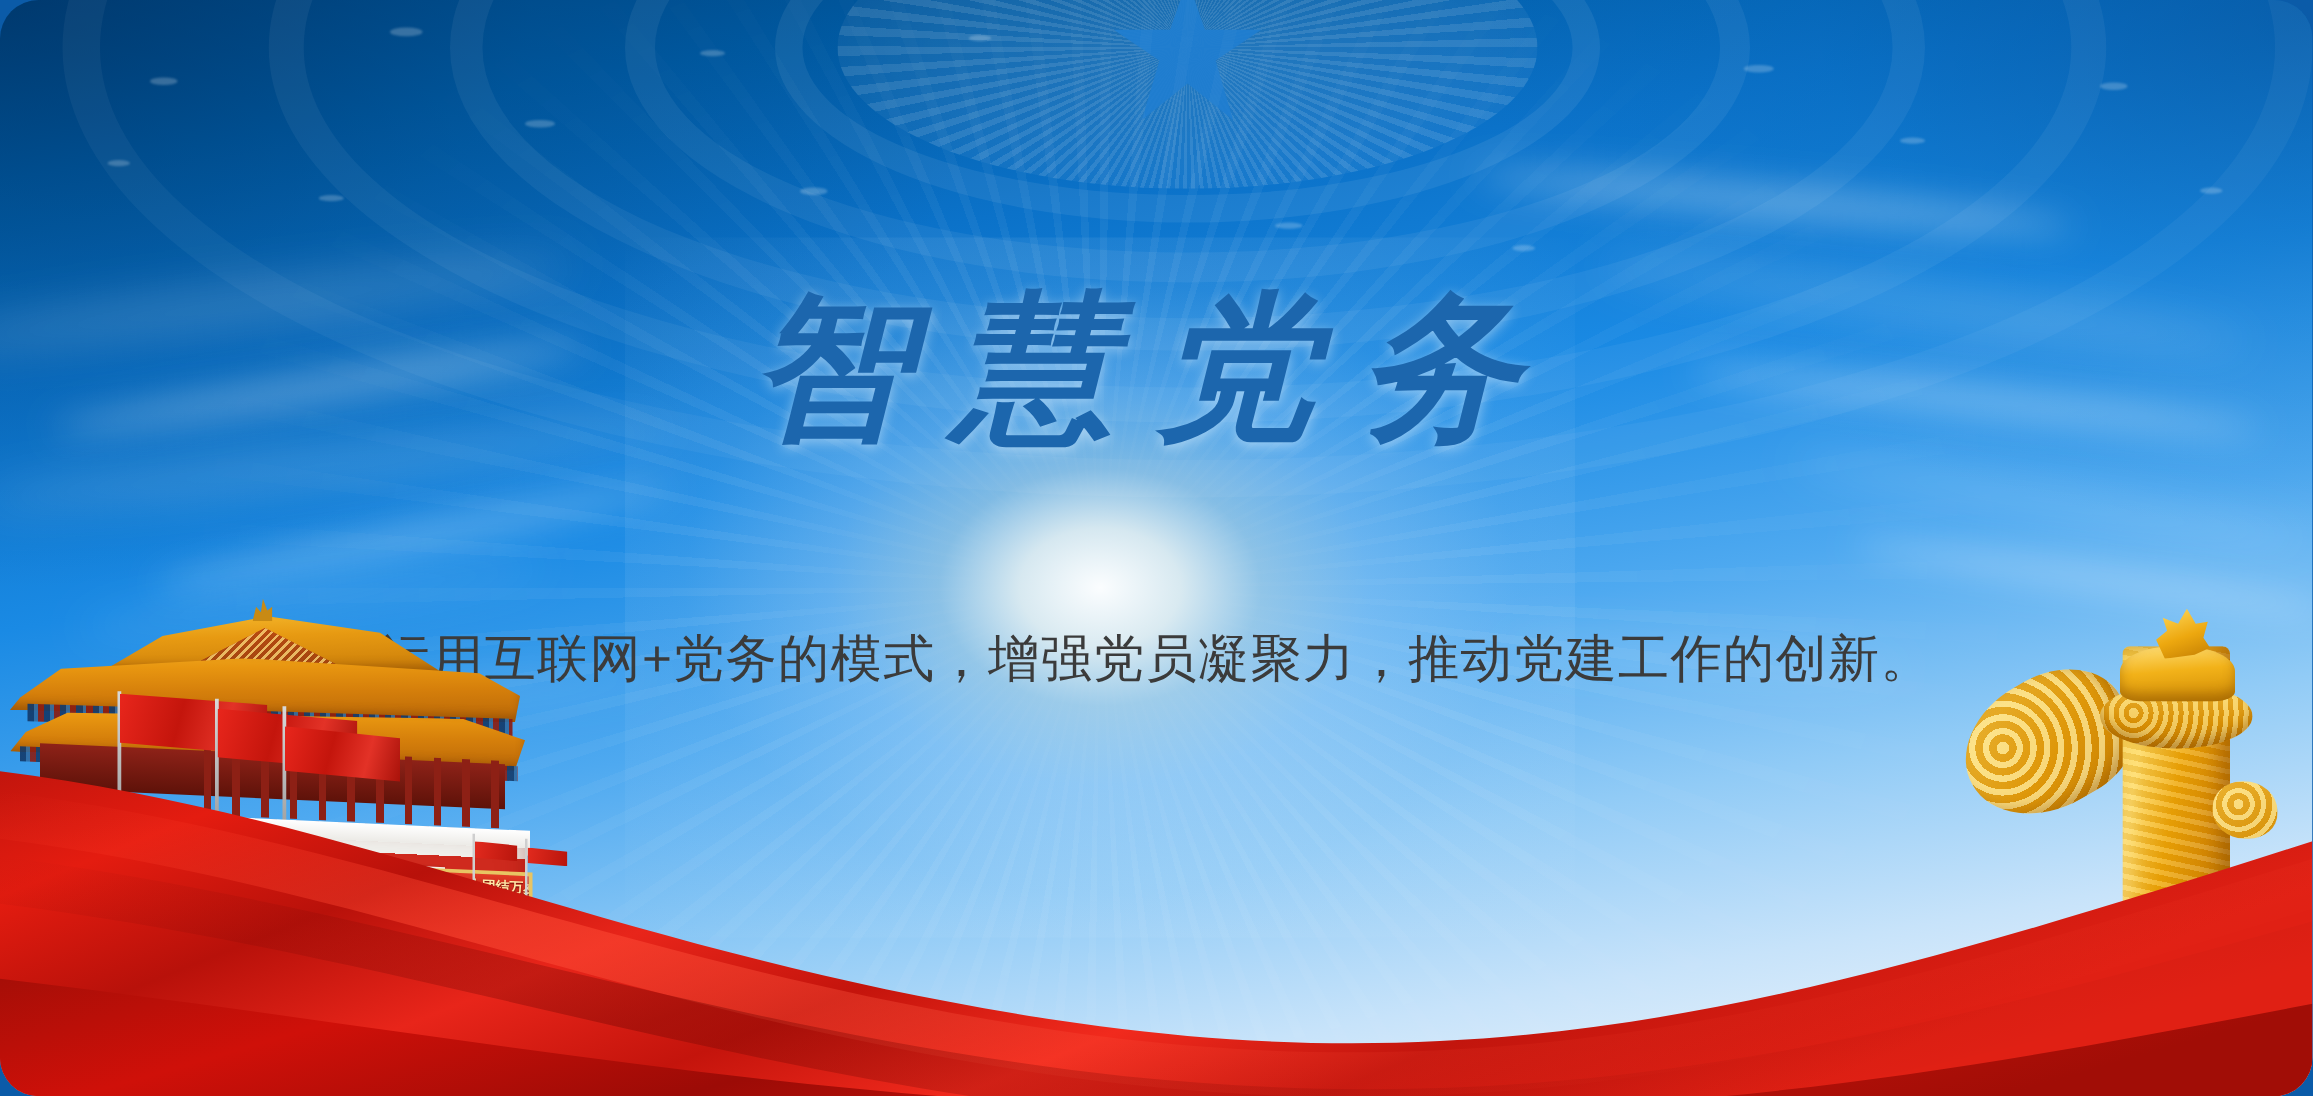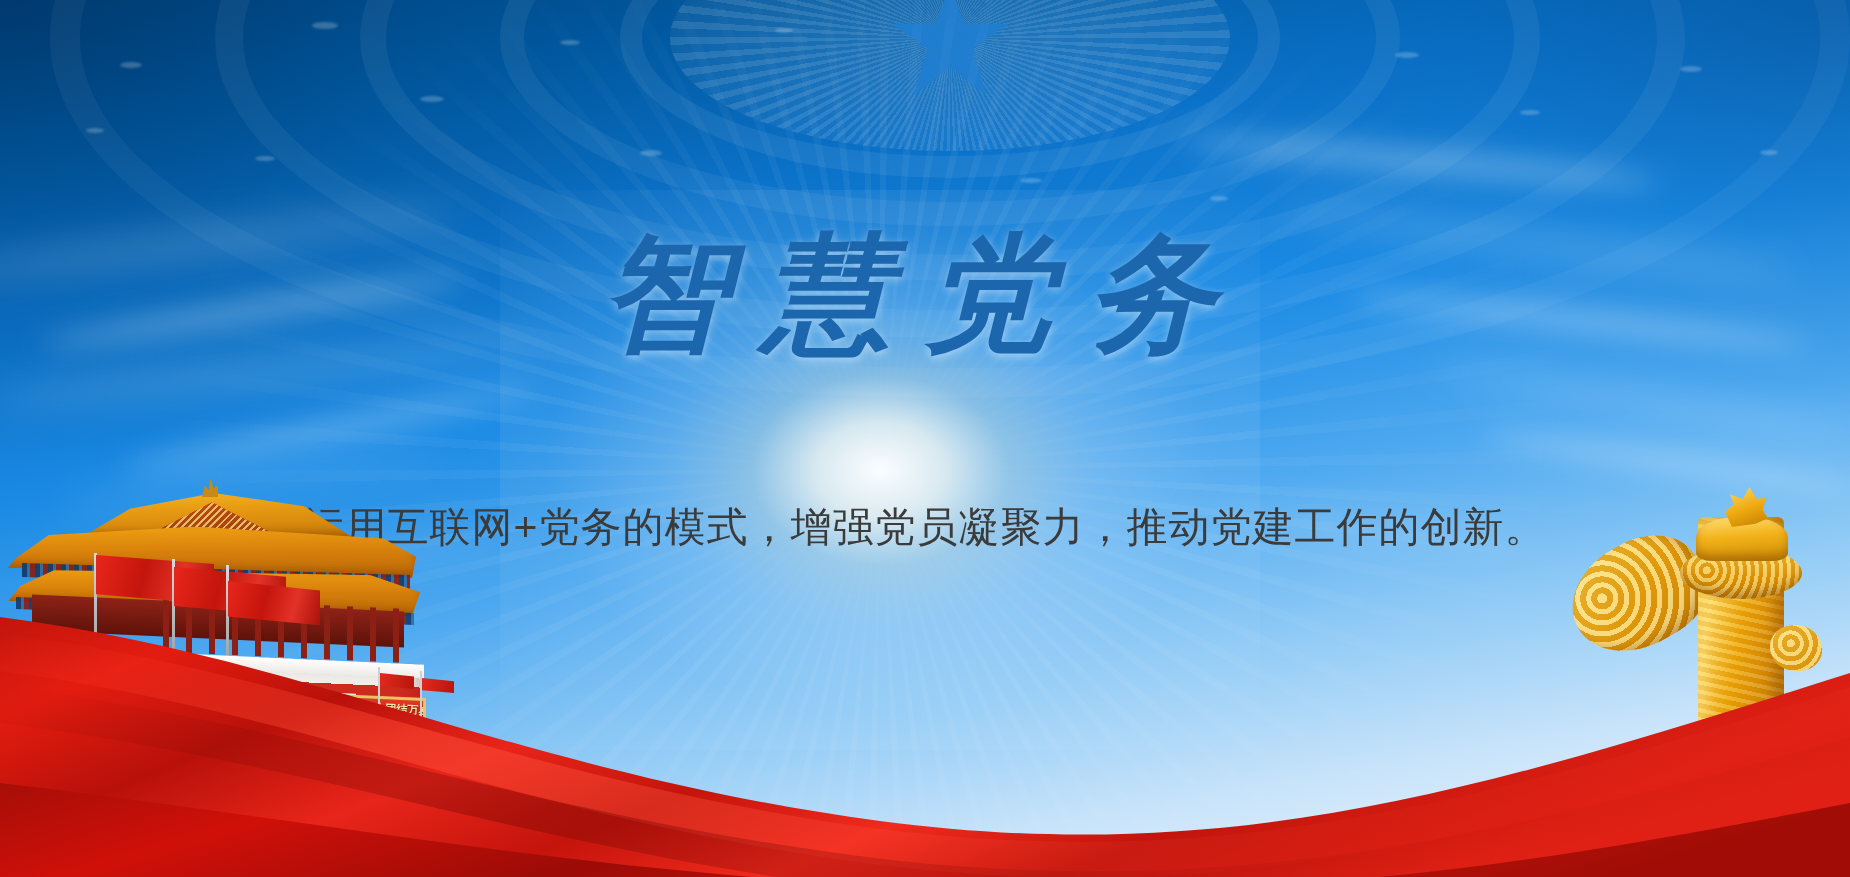"智慧党务" #banner { border-radius: none -> 31px }
